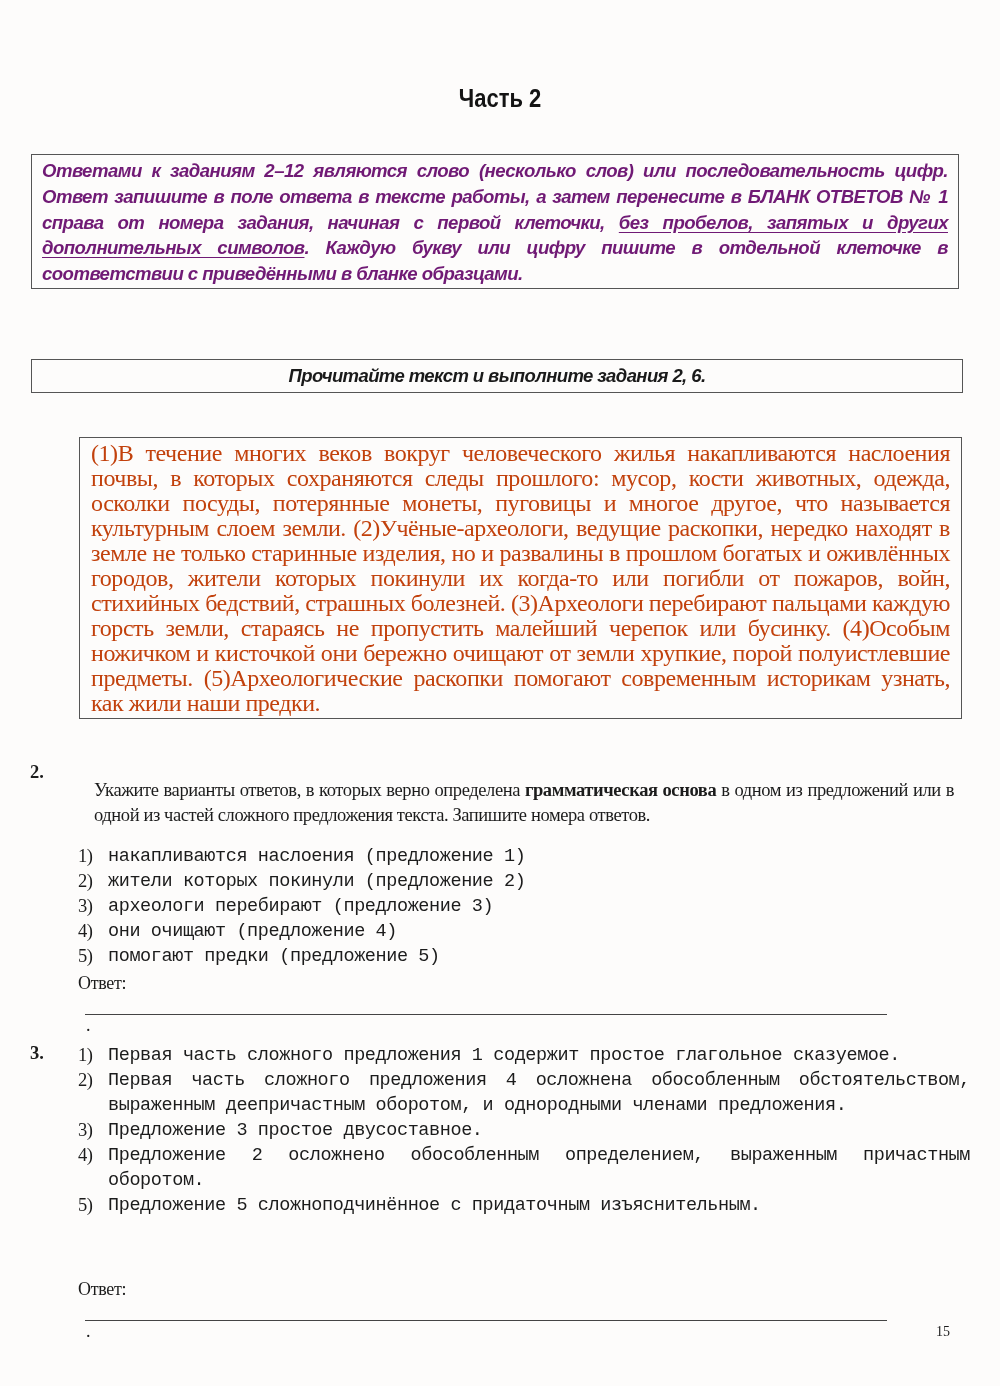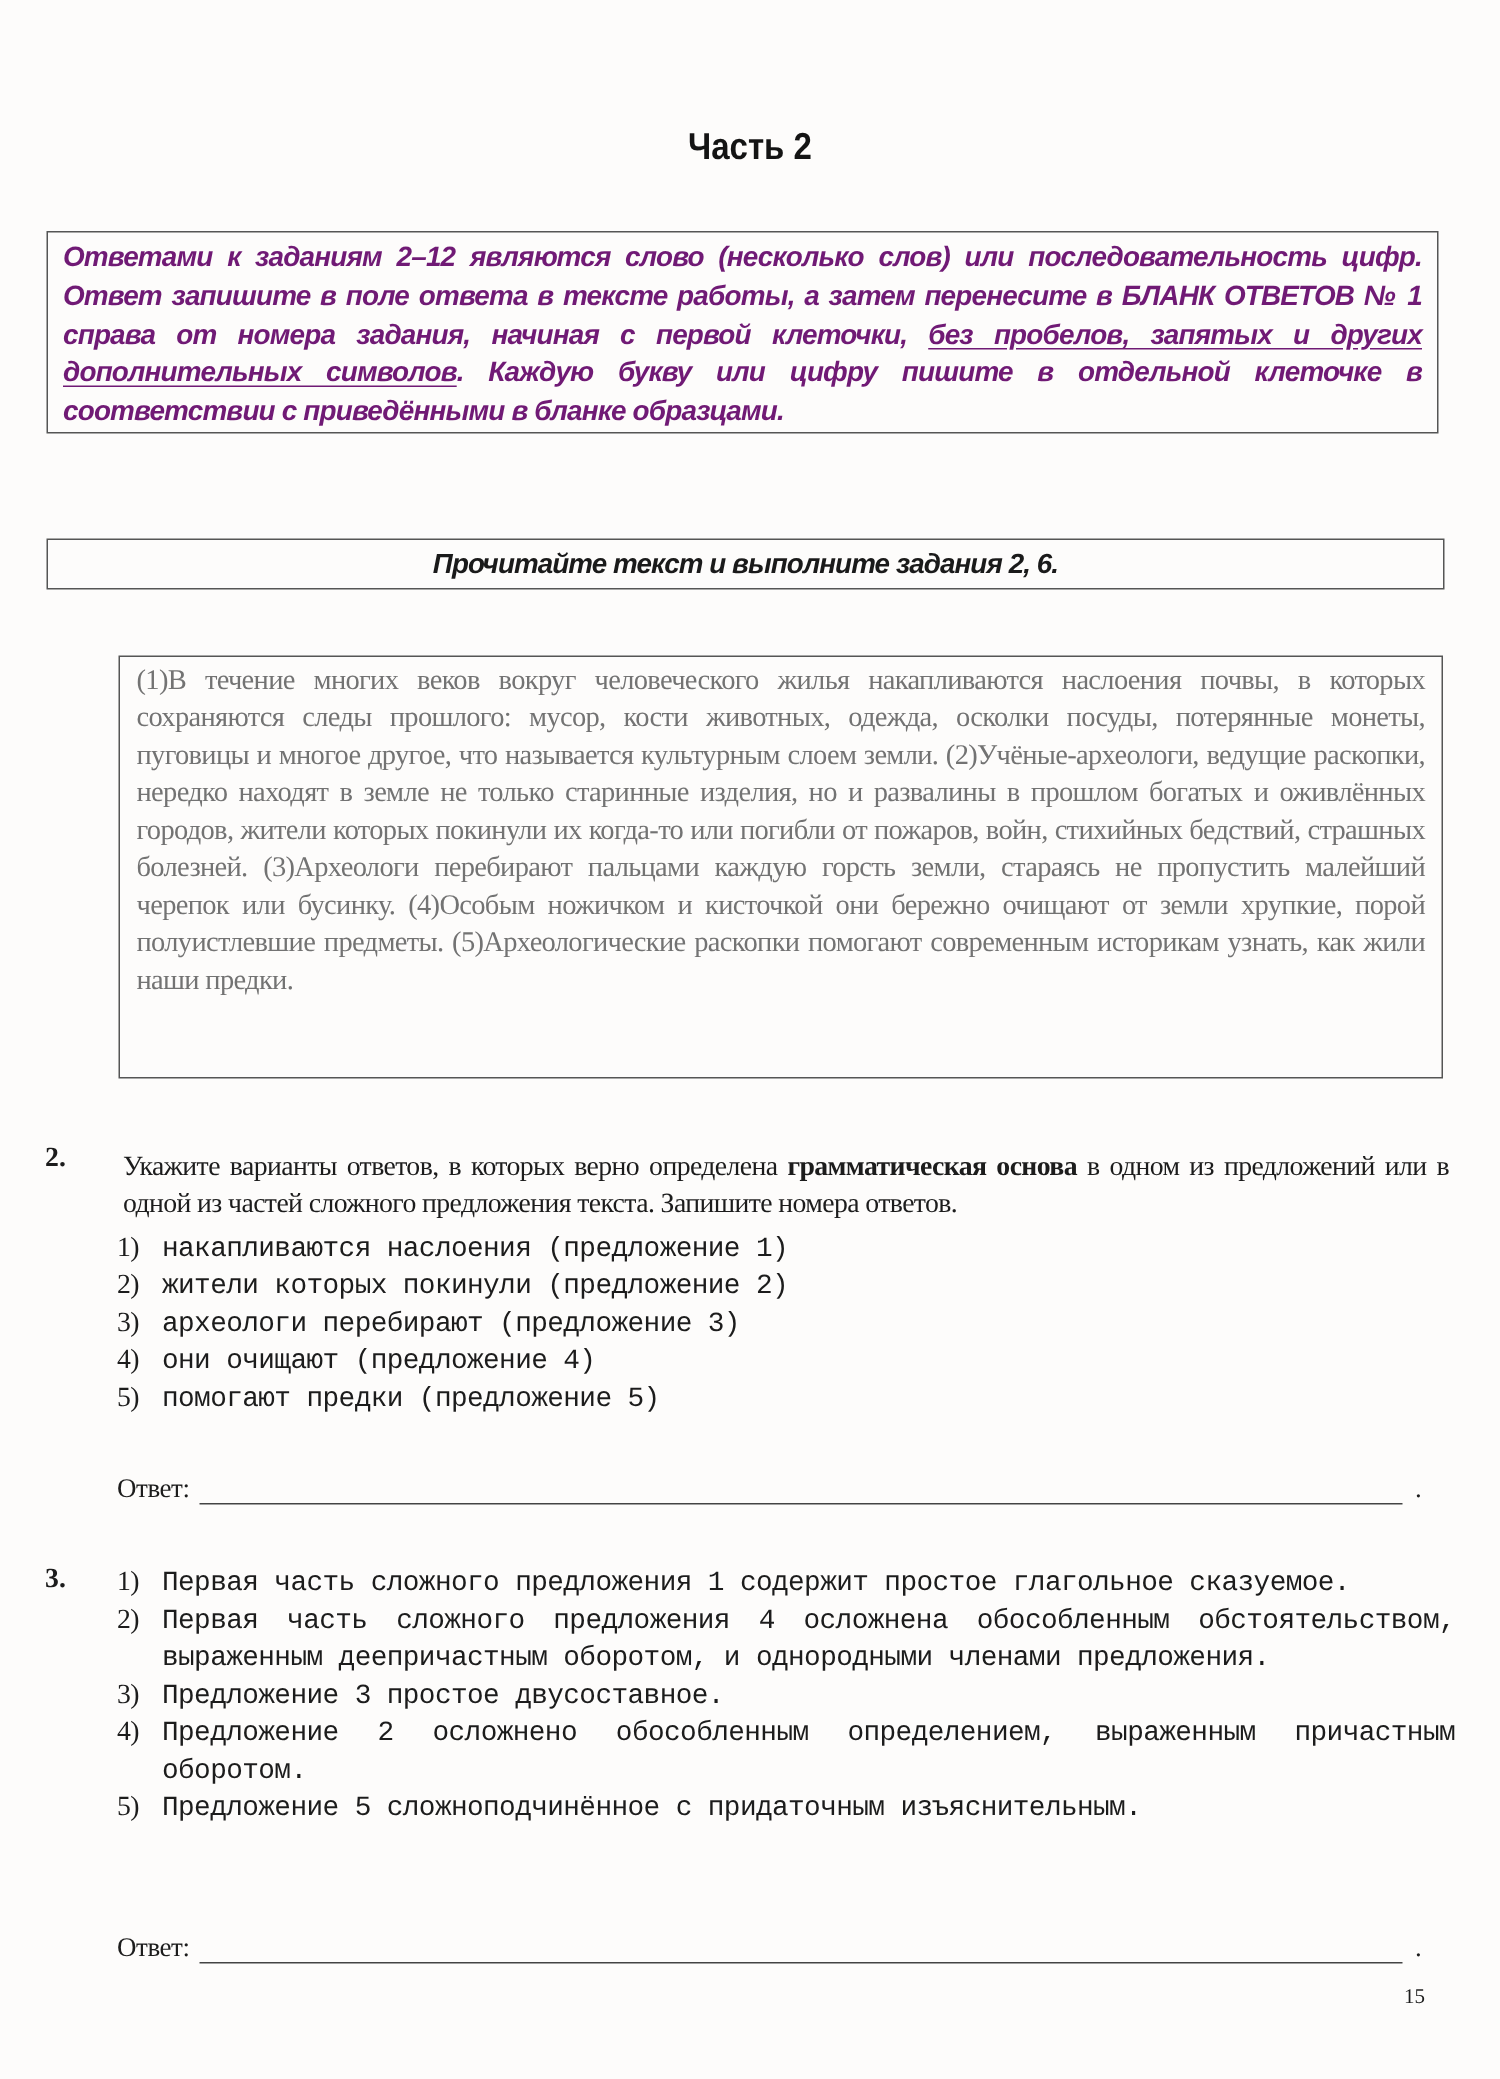"(1)В течение многих веков вокруг" .text-box p { color: #737373 -> #c2410c; font-size: 19px -> 24px }
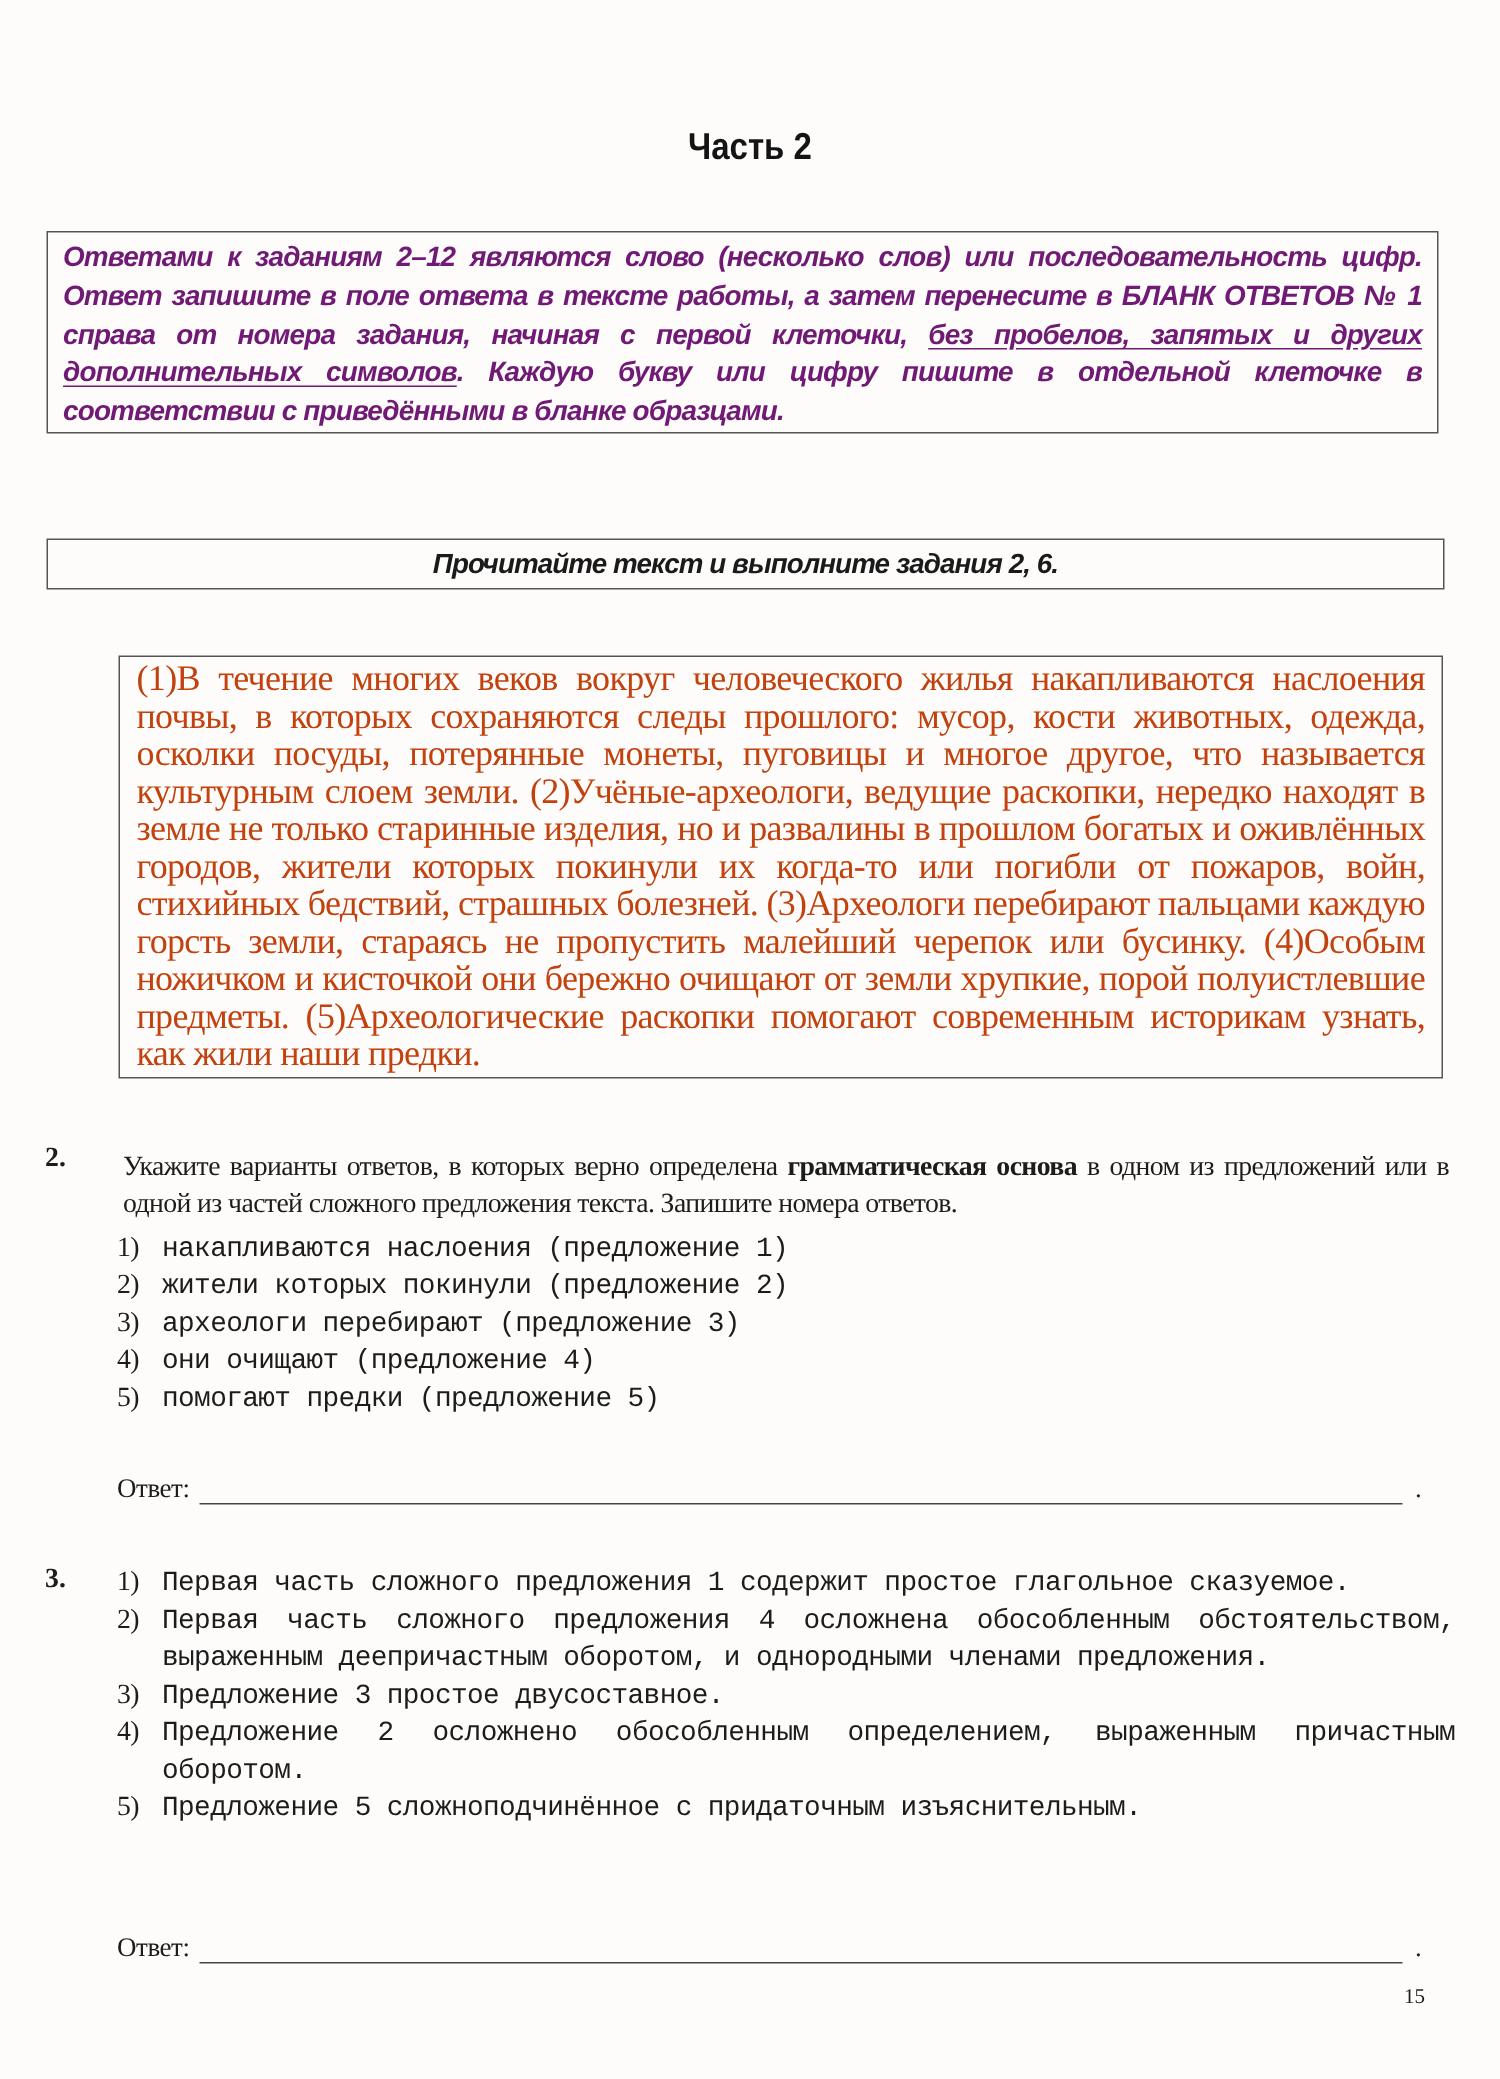"Укажите варианты ответов, в которых" .task-body p { margin: 4px -> 16px }
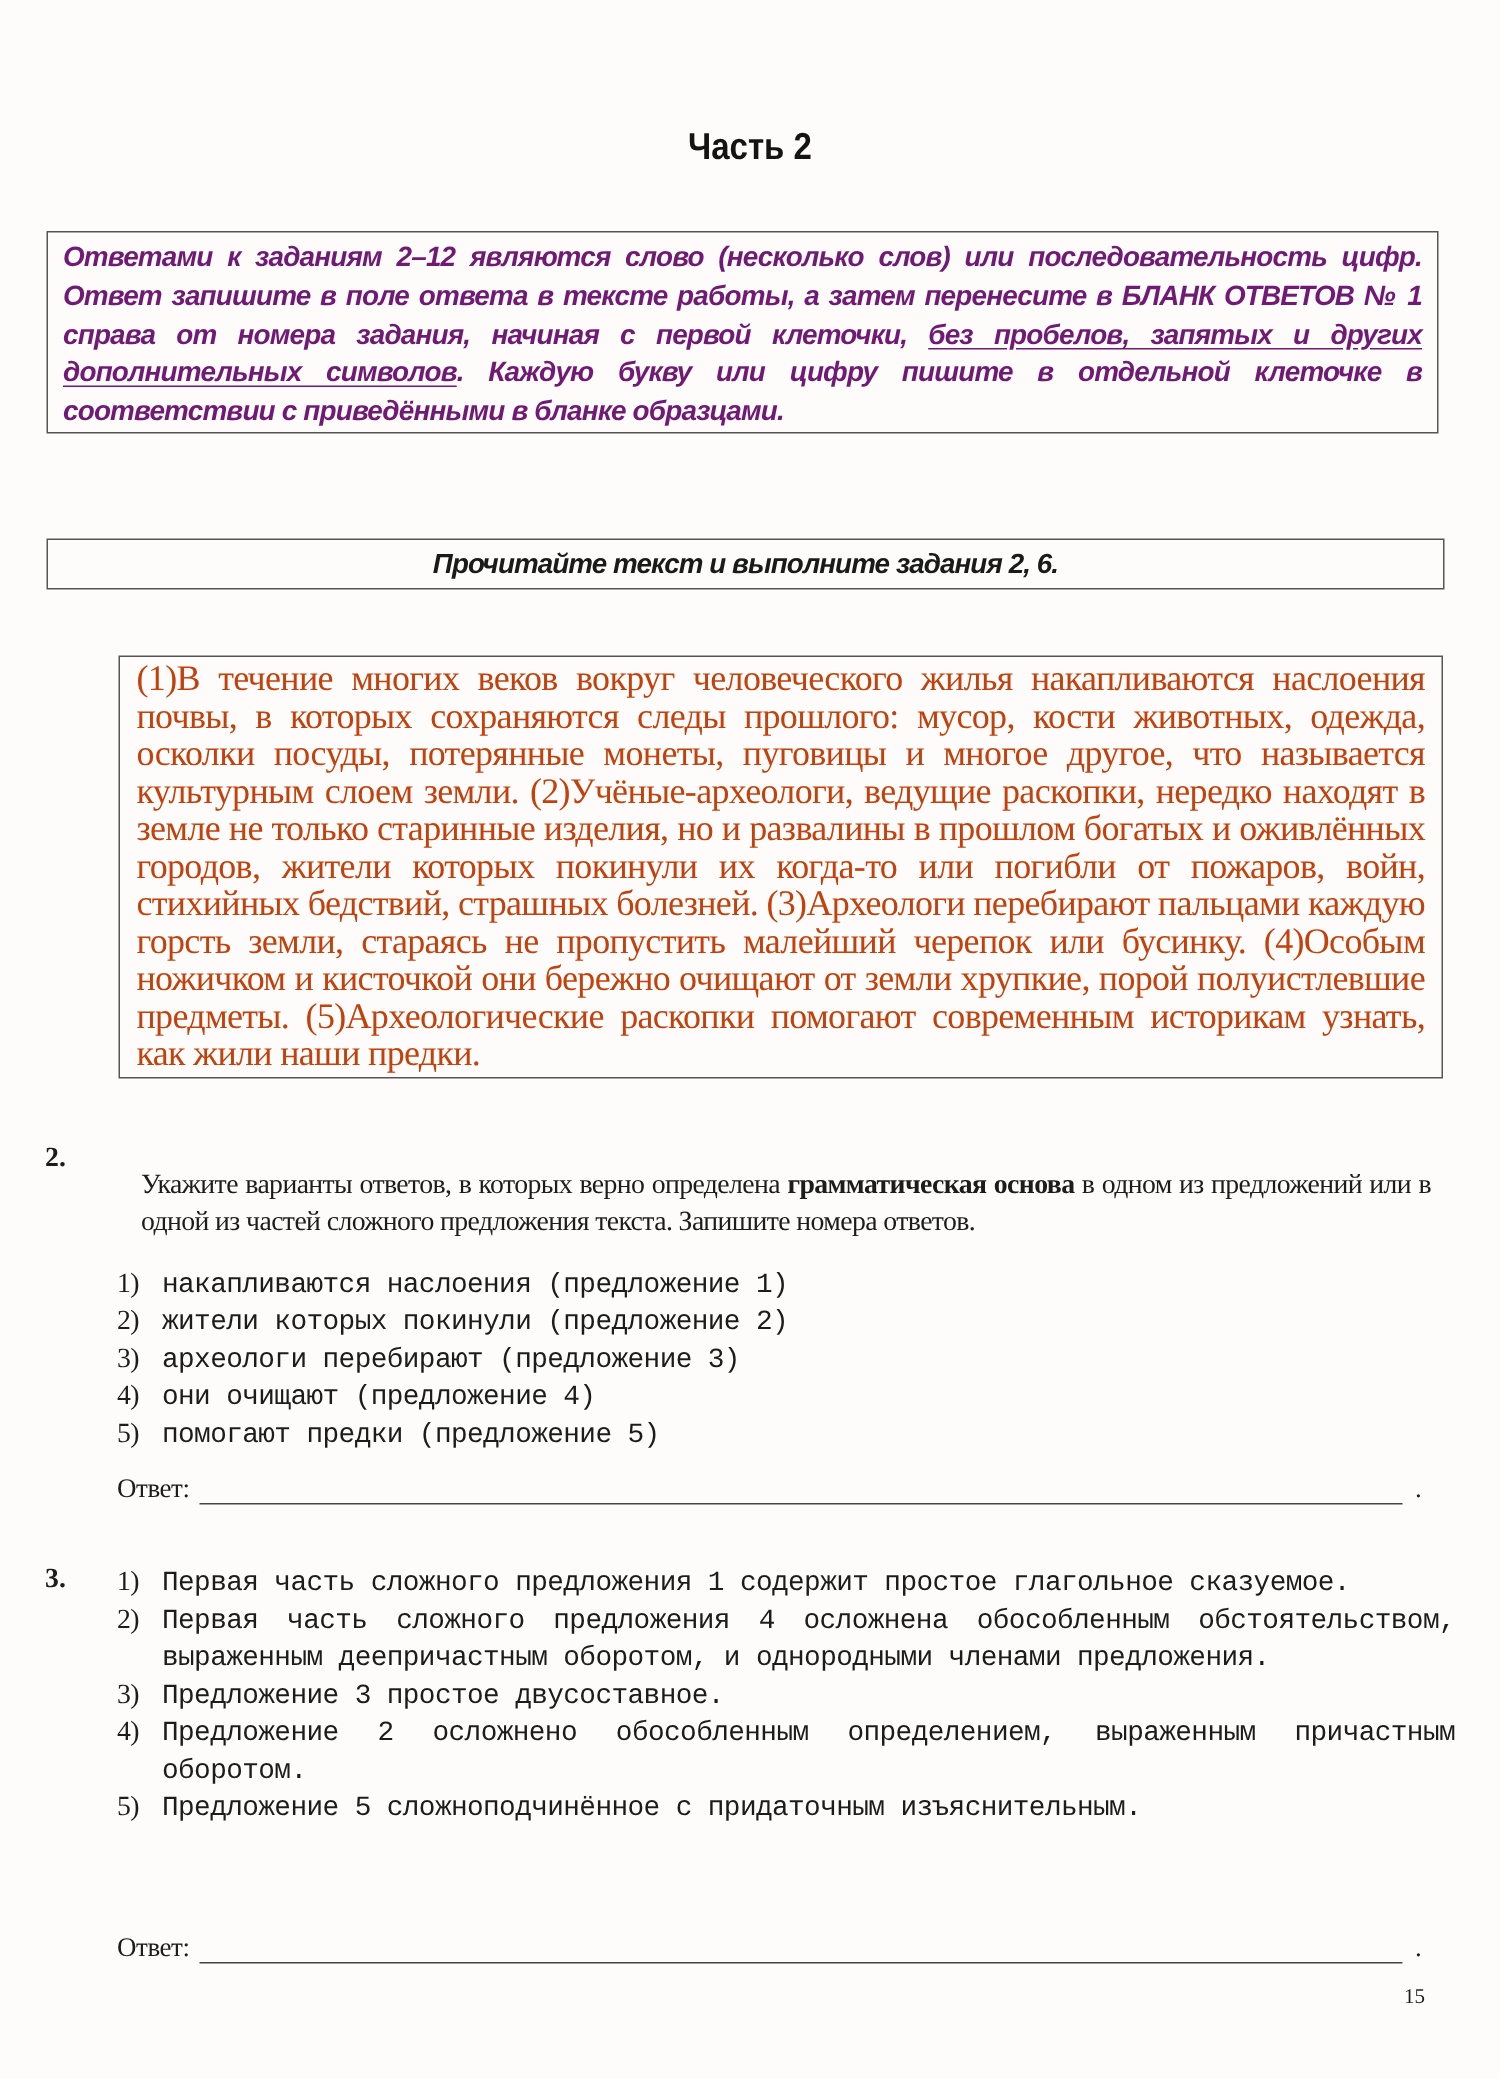"Ответ:" .answer { align-items: flex-end -> flex-start; flex-direction: none -> column }
